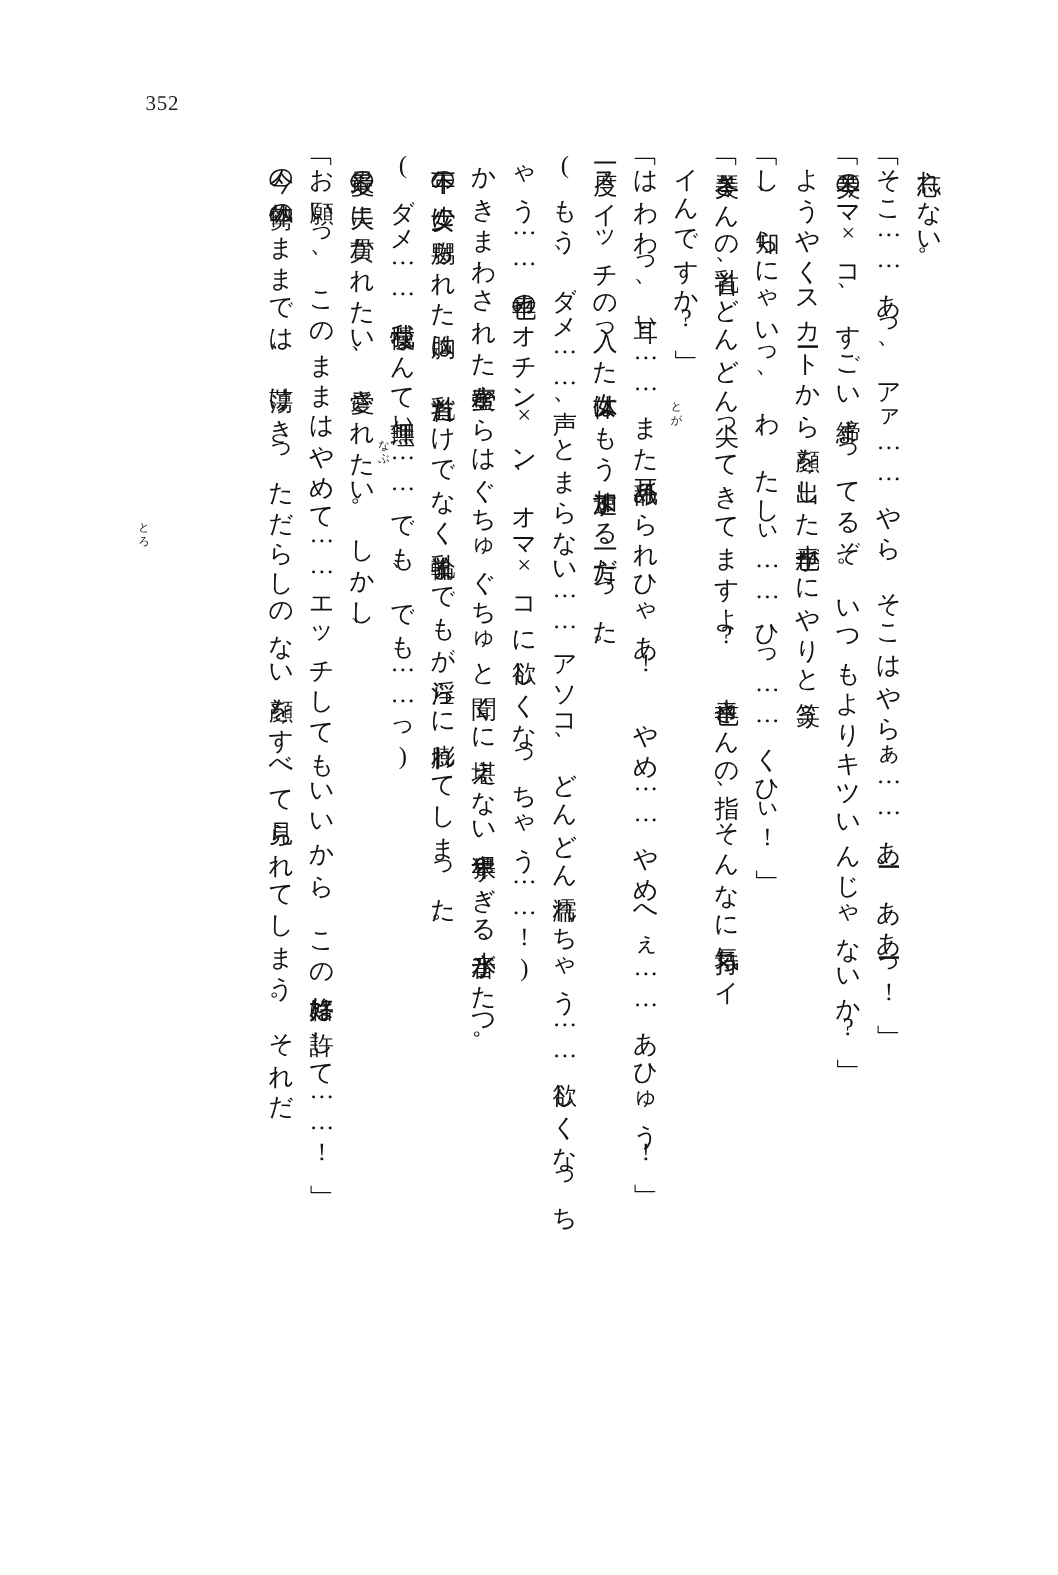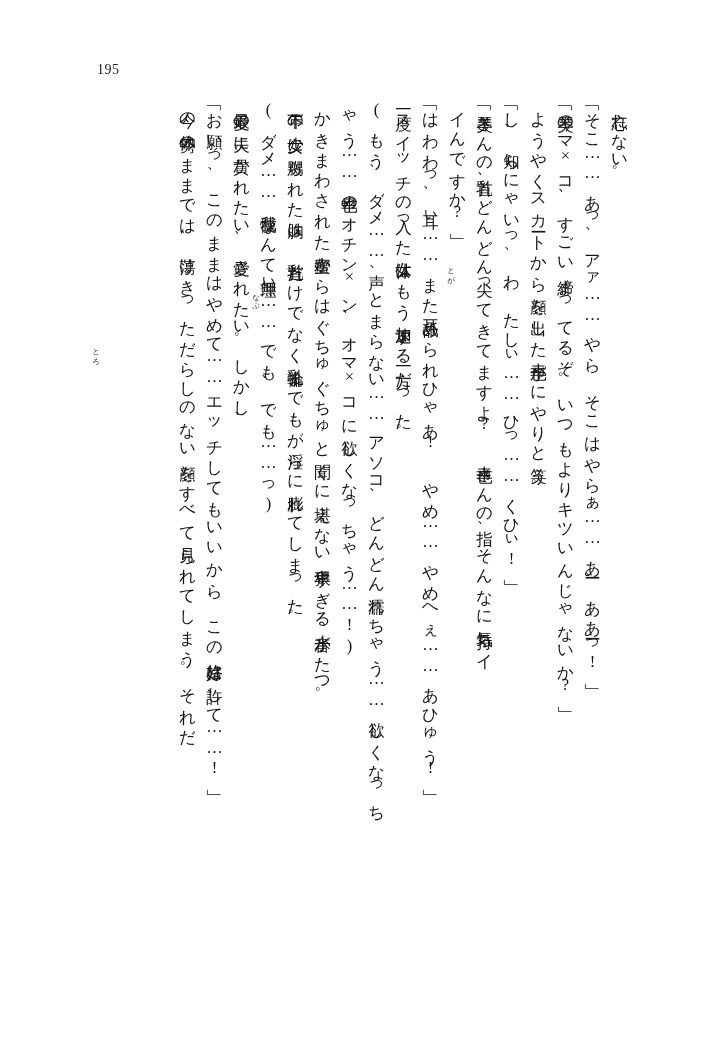"195" div { text: 195 -> 352 }
